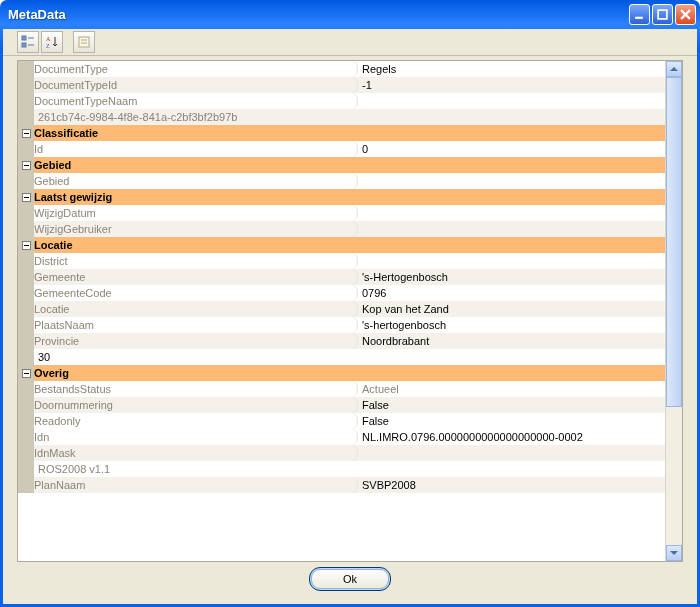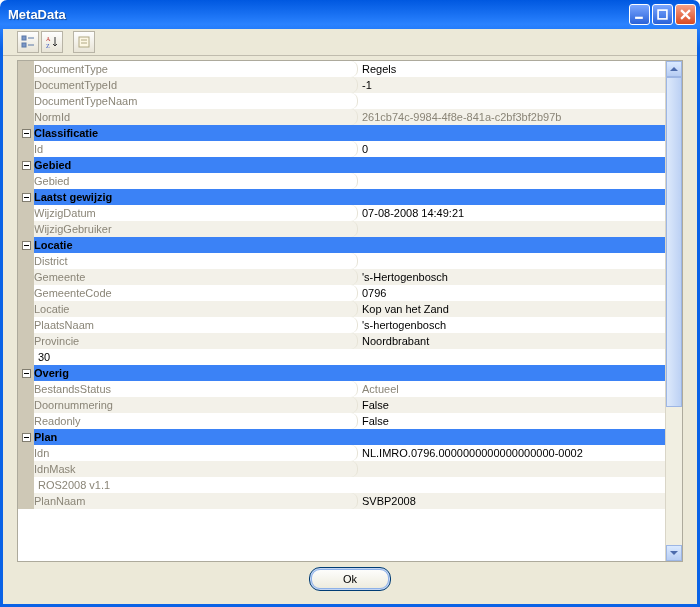"NormId" div.label-col { html: <div>NormId</div> -> none }
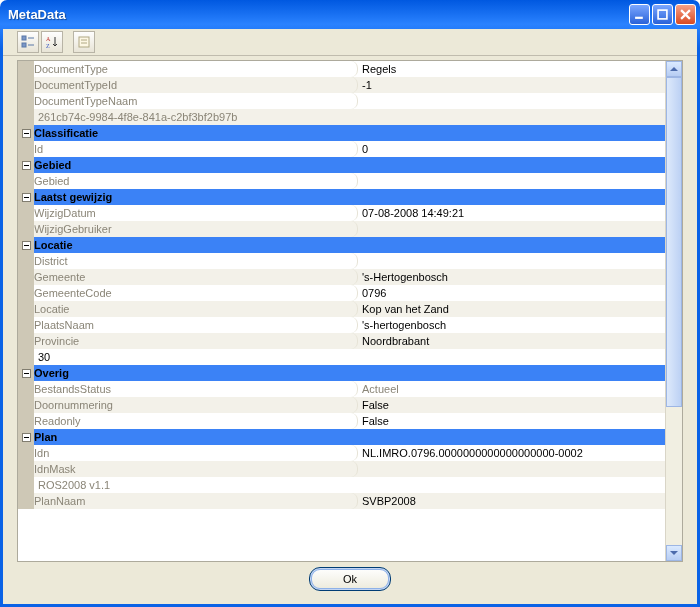"Classificatie" .row.cat { background: #3b82f6 -> #fdba74 }
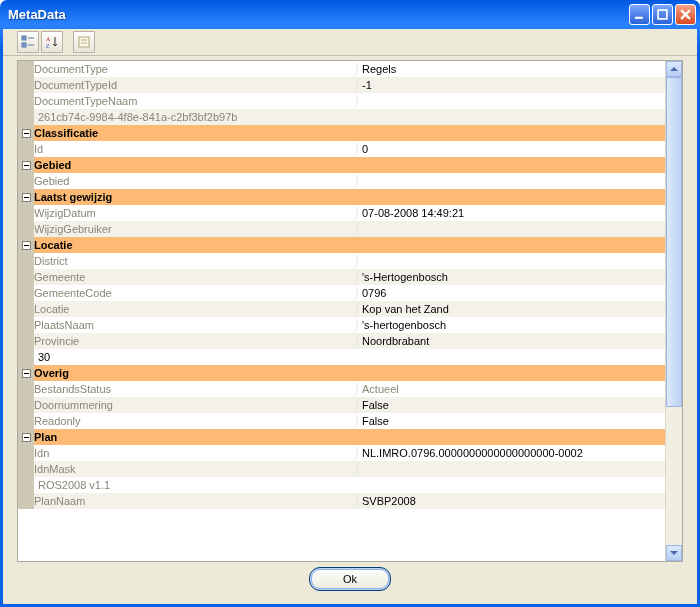"07-08-2008 14:49:21" div.value-col { html: <div>07-08-2008 14:49:21</div> -> none }
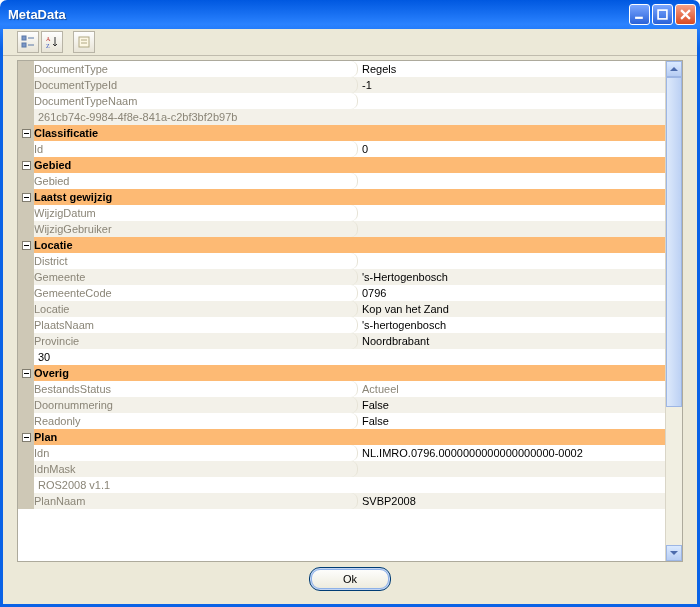"Plan" div.row { html: <div> <div> <div></div> </div> <div>Plan</div> </div> -> none }
